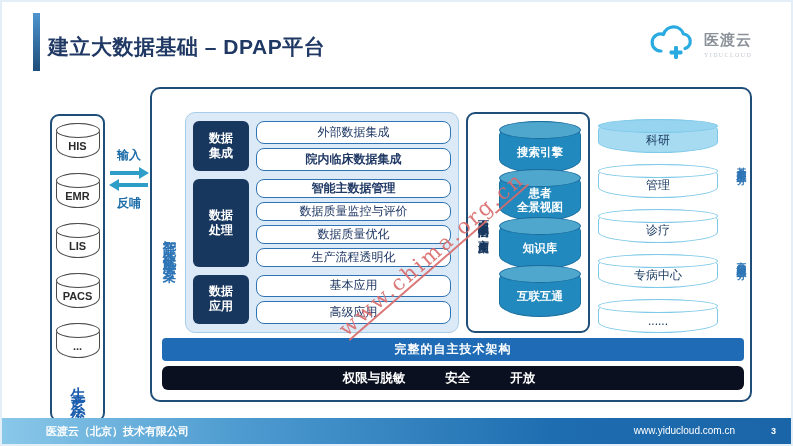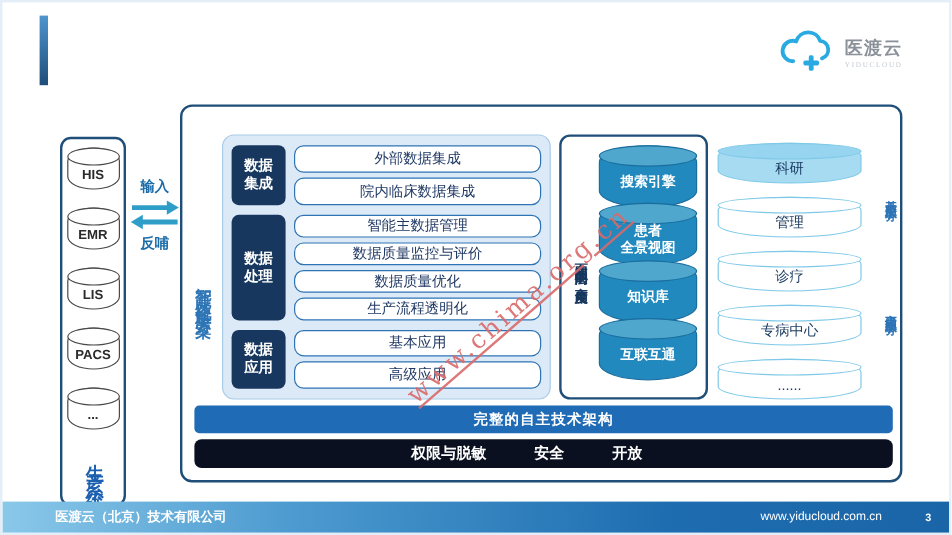"建立大数据基础 – DPAP平台" div.page-title { html: none -> <div>建立大数据基础 – DPAP平台</div> }
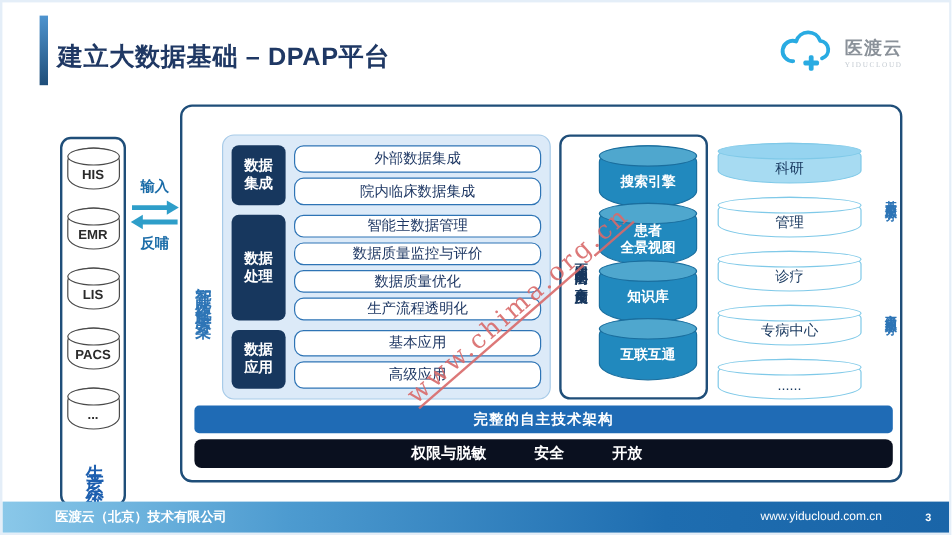"数据集成" .glabel { width: 45px -> 56px }
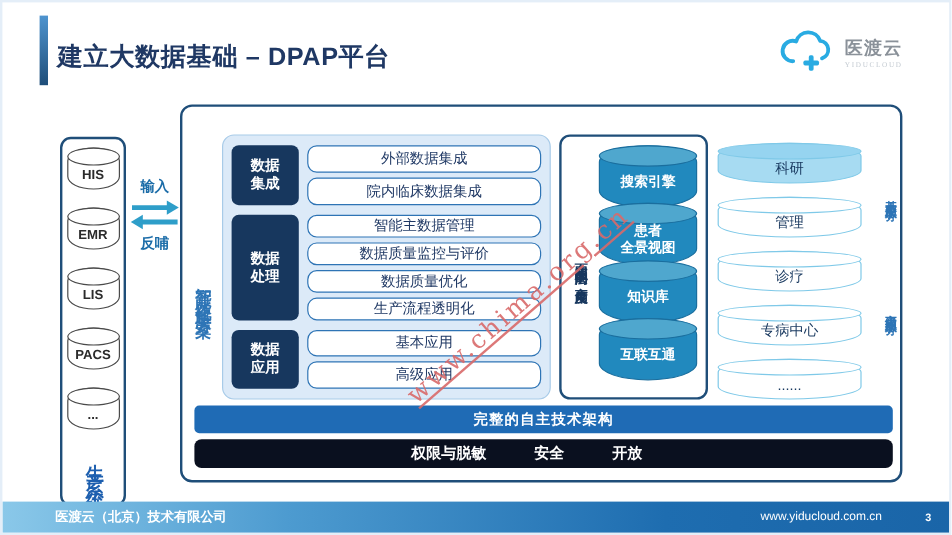"院内临床数据集成" .gitem.bold { font-weight: normal -> bold }
